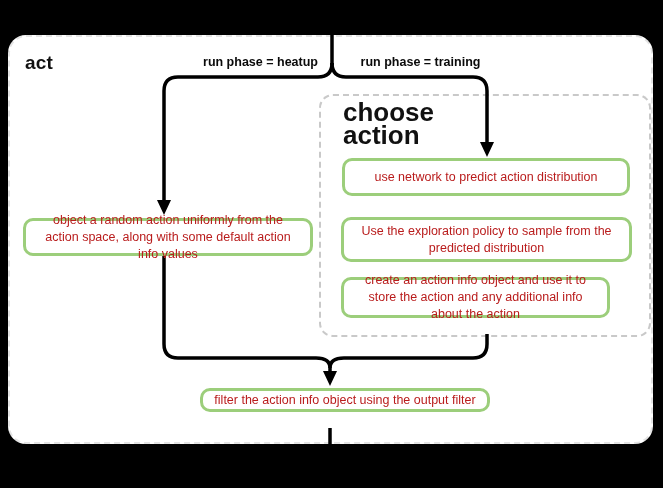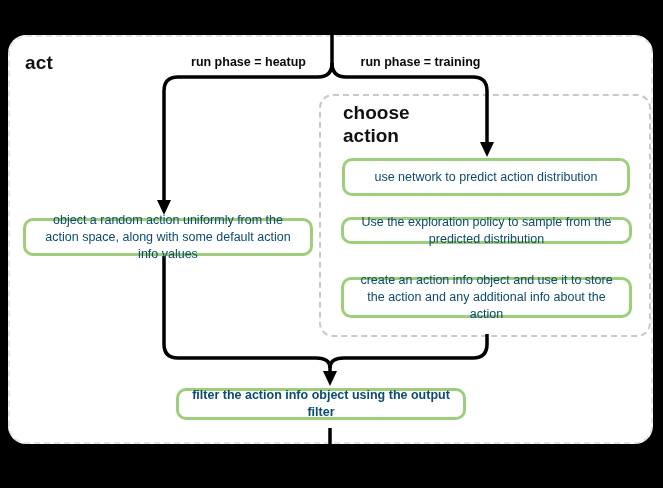"run phase = heatup" .label-heatup { left: 183px -> 195px }
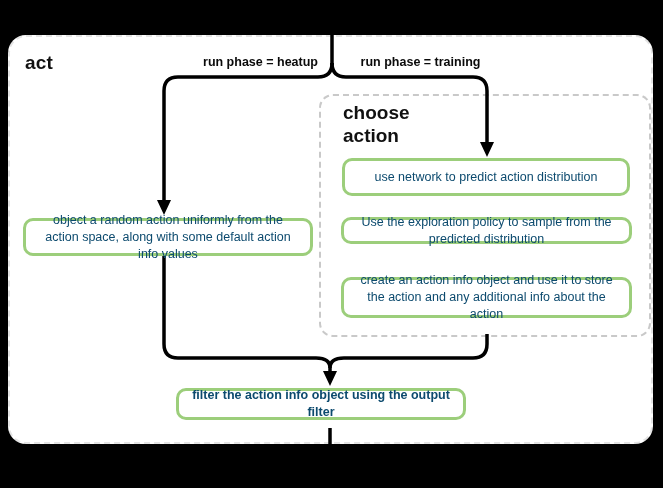"choose action" .group-title { font-size: 19px -> 26px }
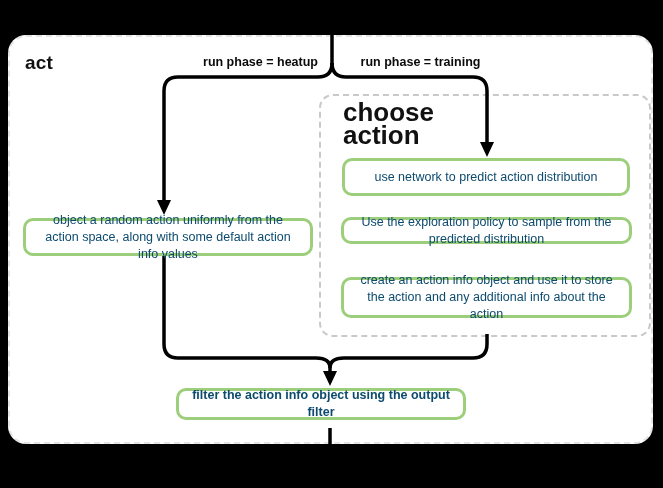"use network to predict action" .node { color: #0c4a6e -> #b91c1c }
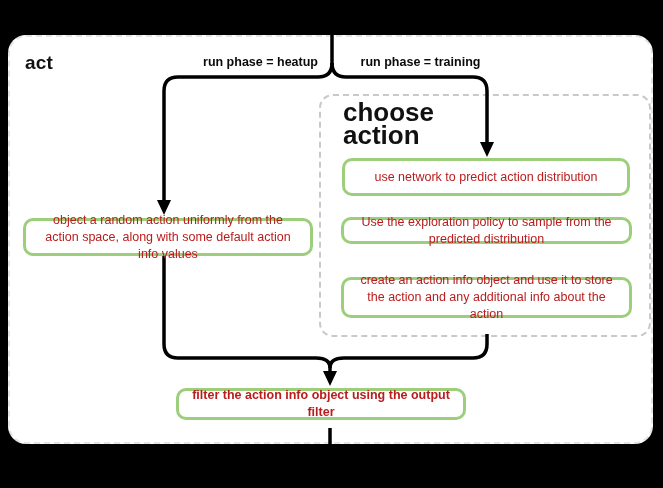"Use the exploration policy to" .node-explore { height: 27px -> 45px }
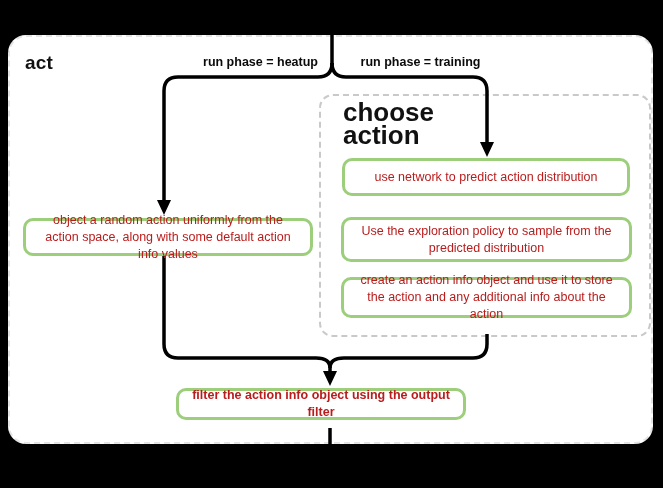"create an action info object" .node-create { width: 291px -> 269px }
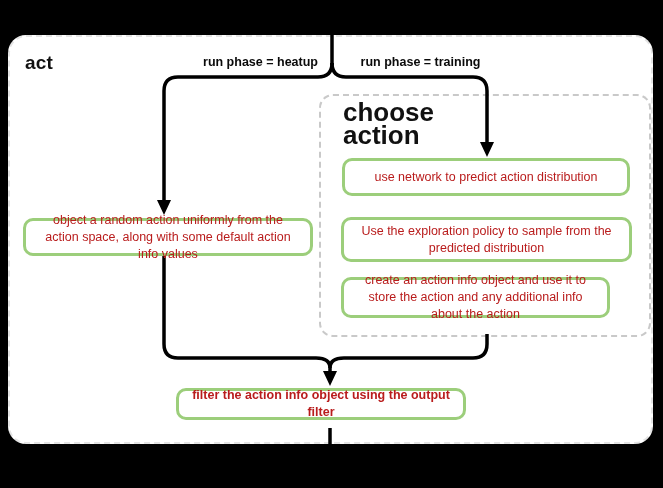"filter the action info object" .node-filter { font-weight: bold -> none; height: 32px -> 24px; left: 176px -> 200px }
